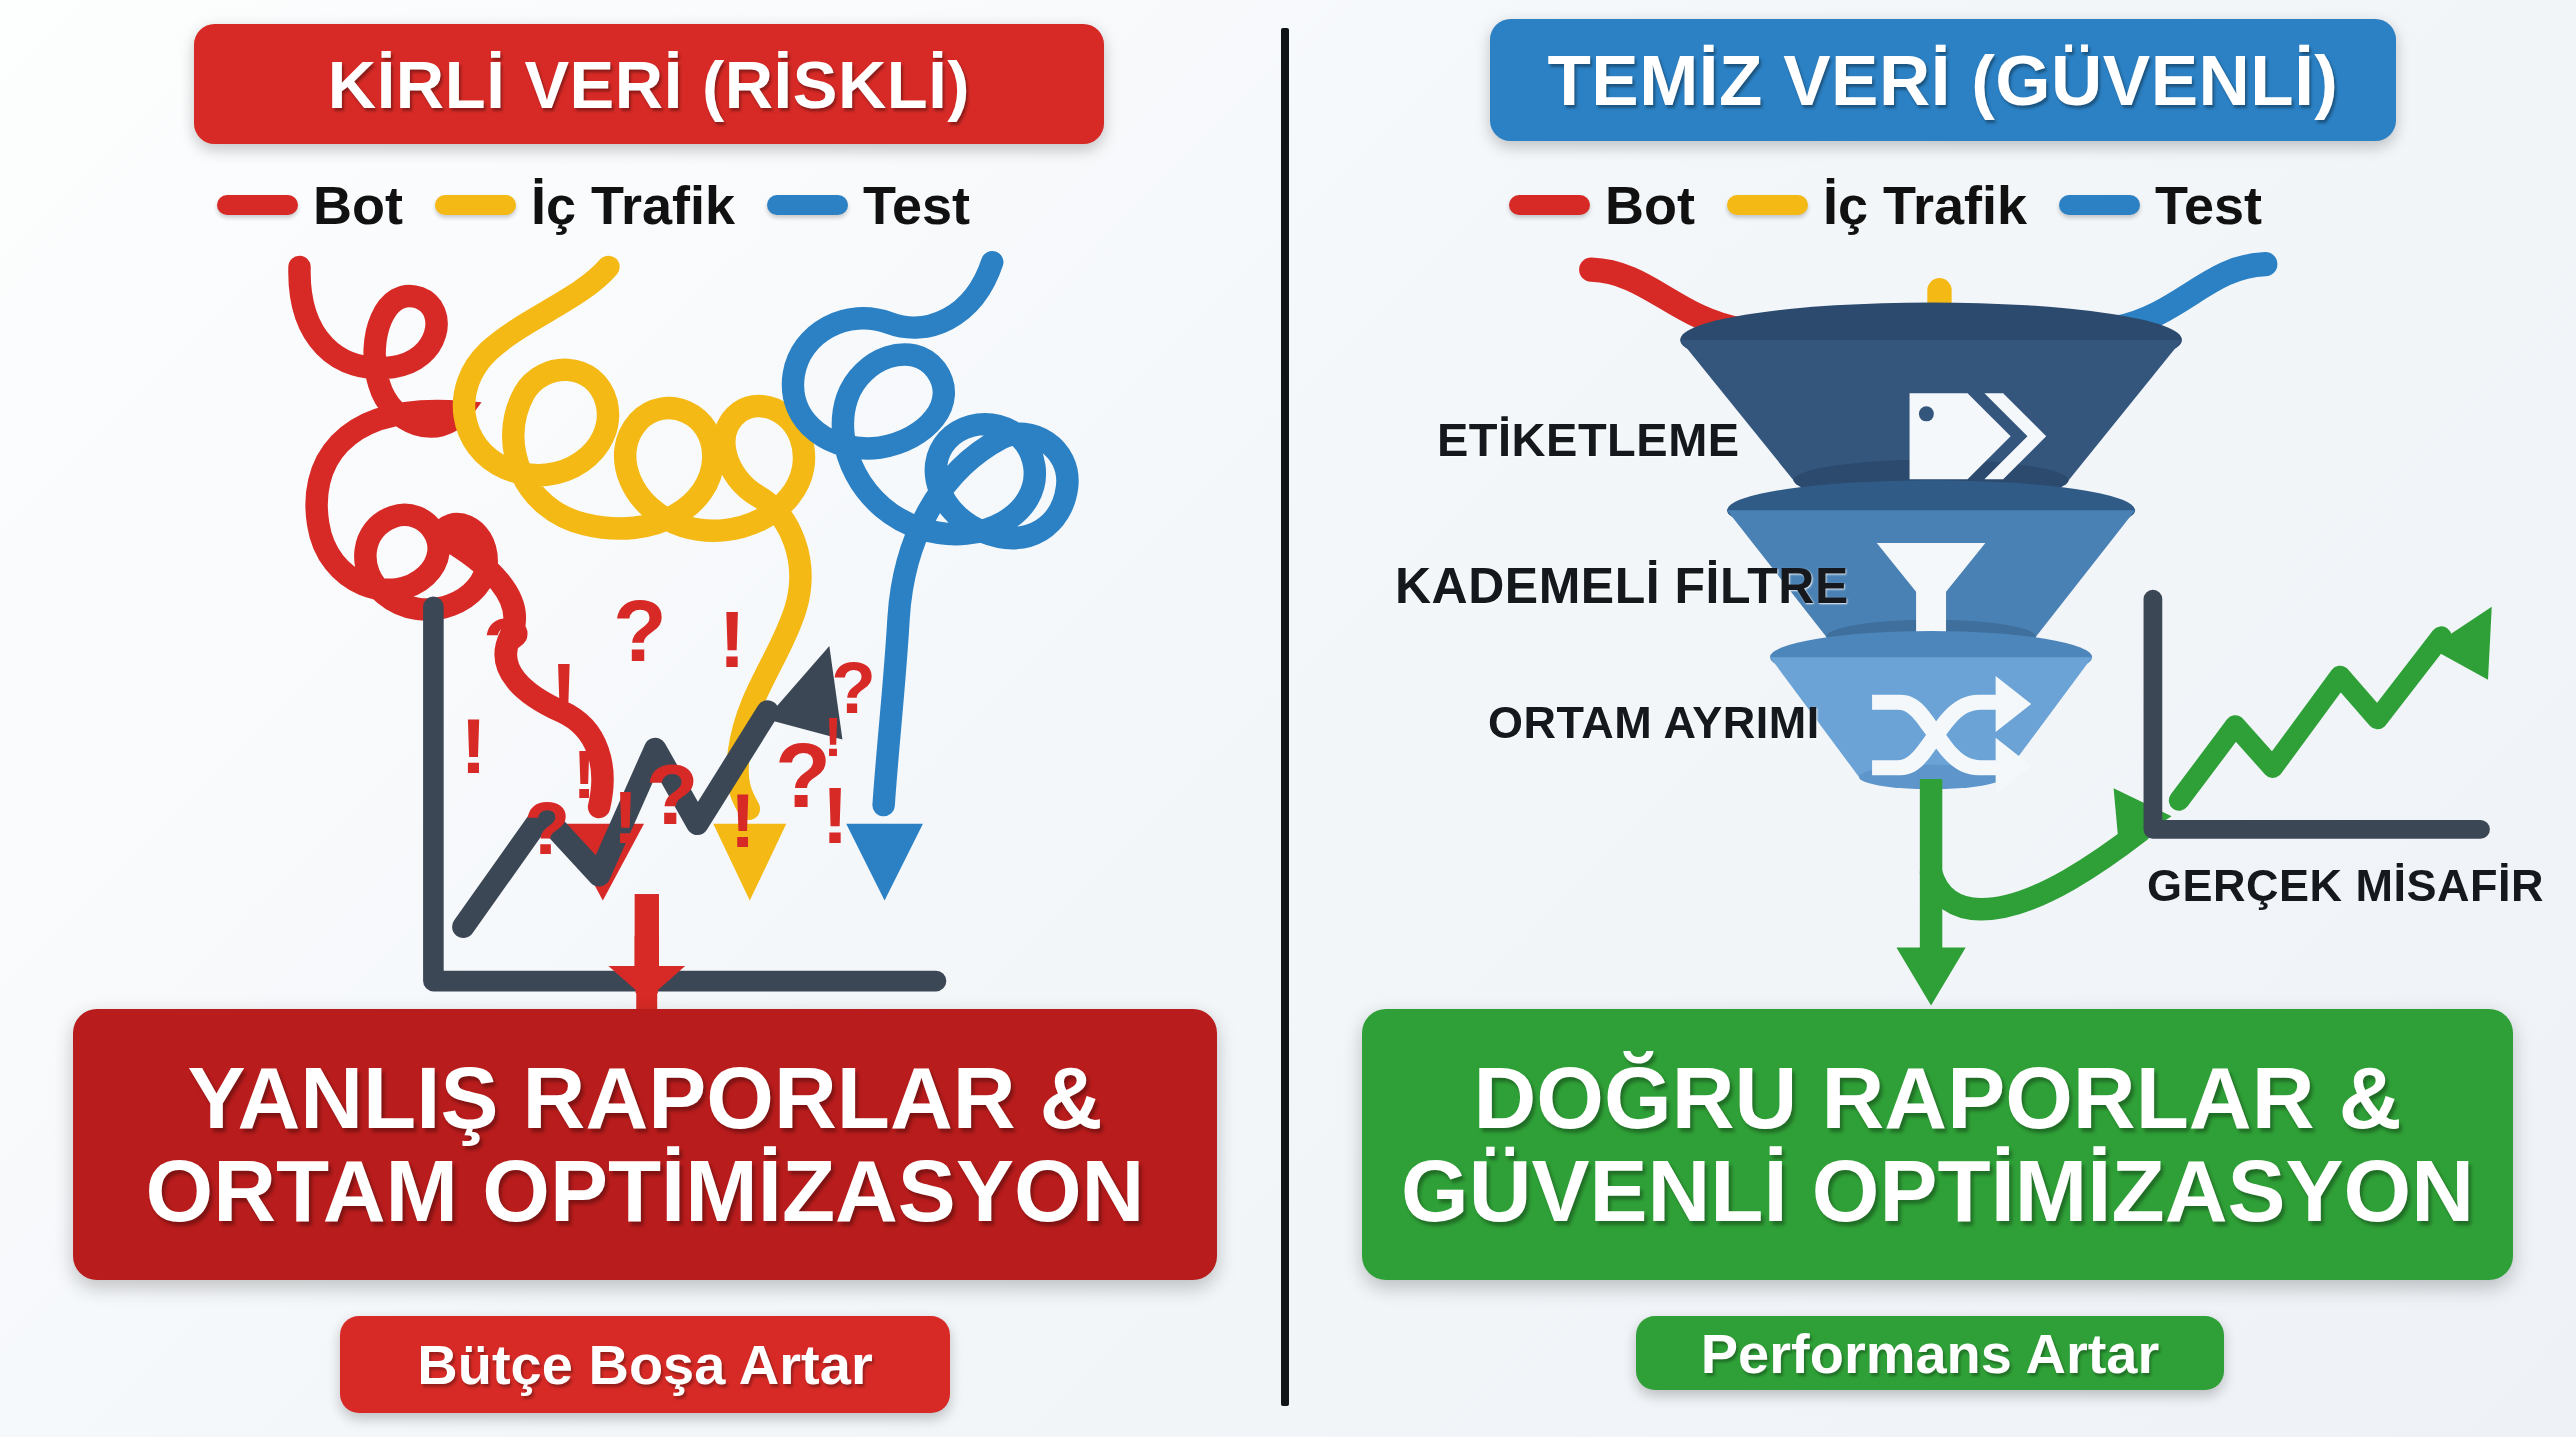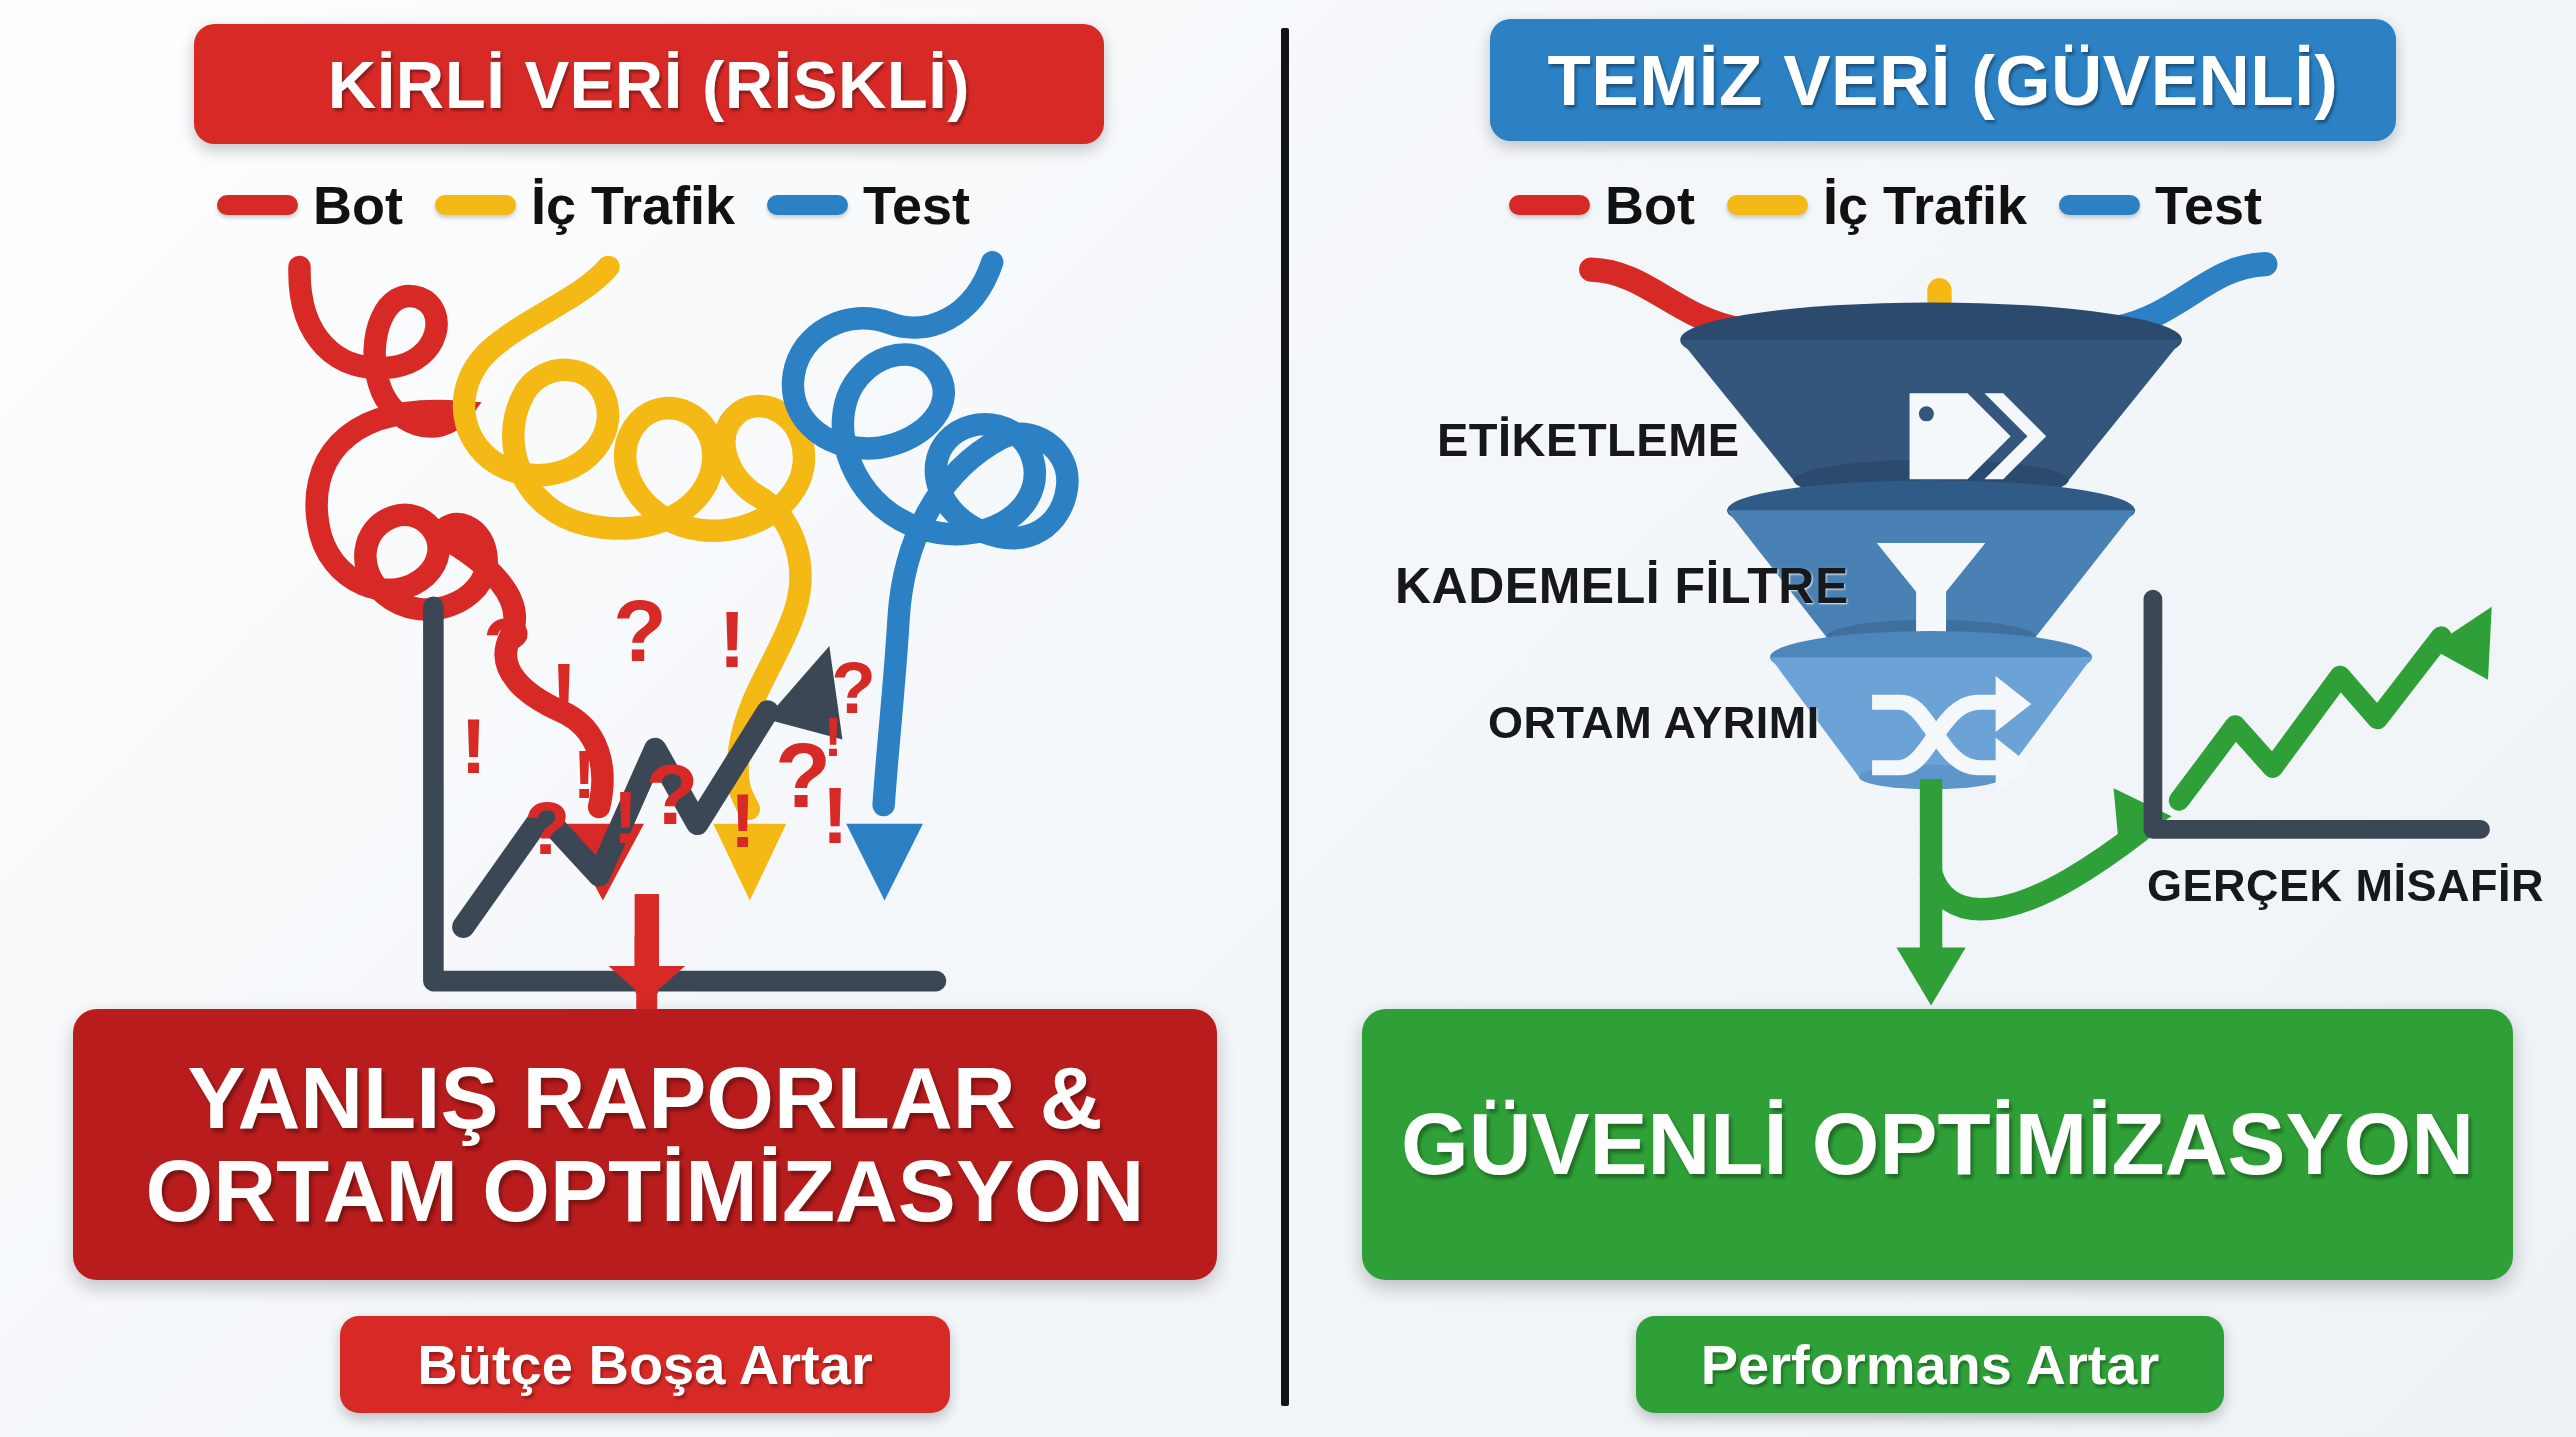"DOĞRU RAPORLAR &" span { html: none -> <span>DOĞRU RAPORLAR &amp;</span> }
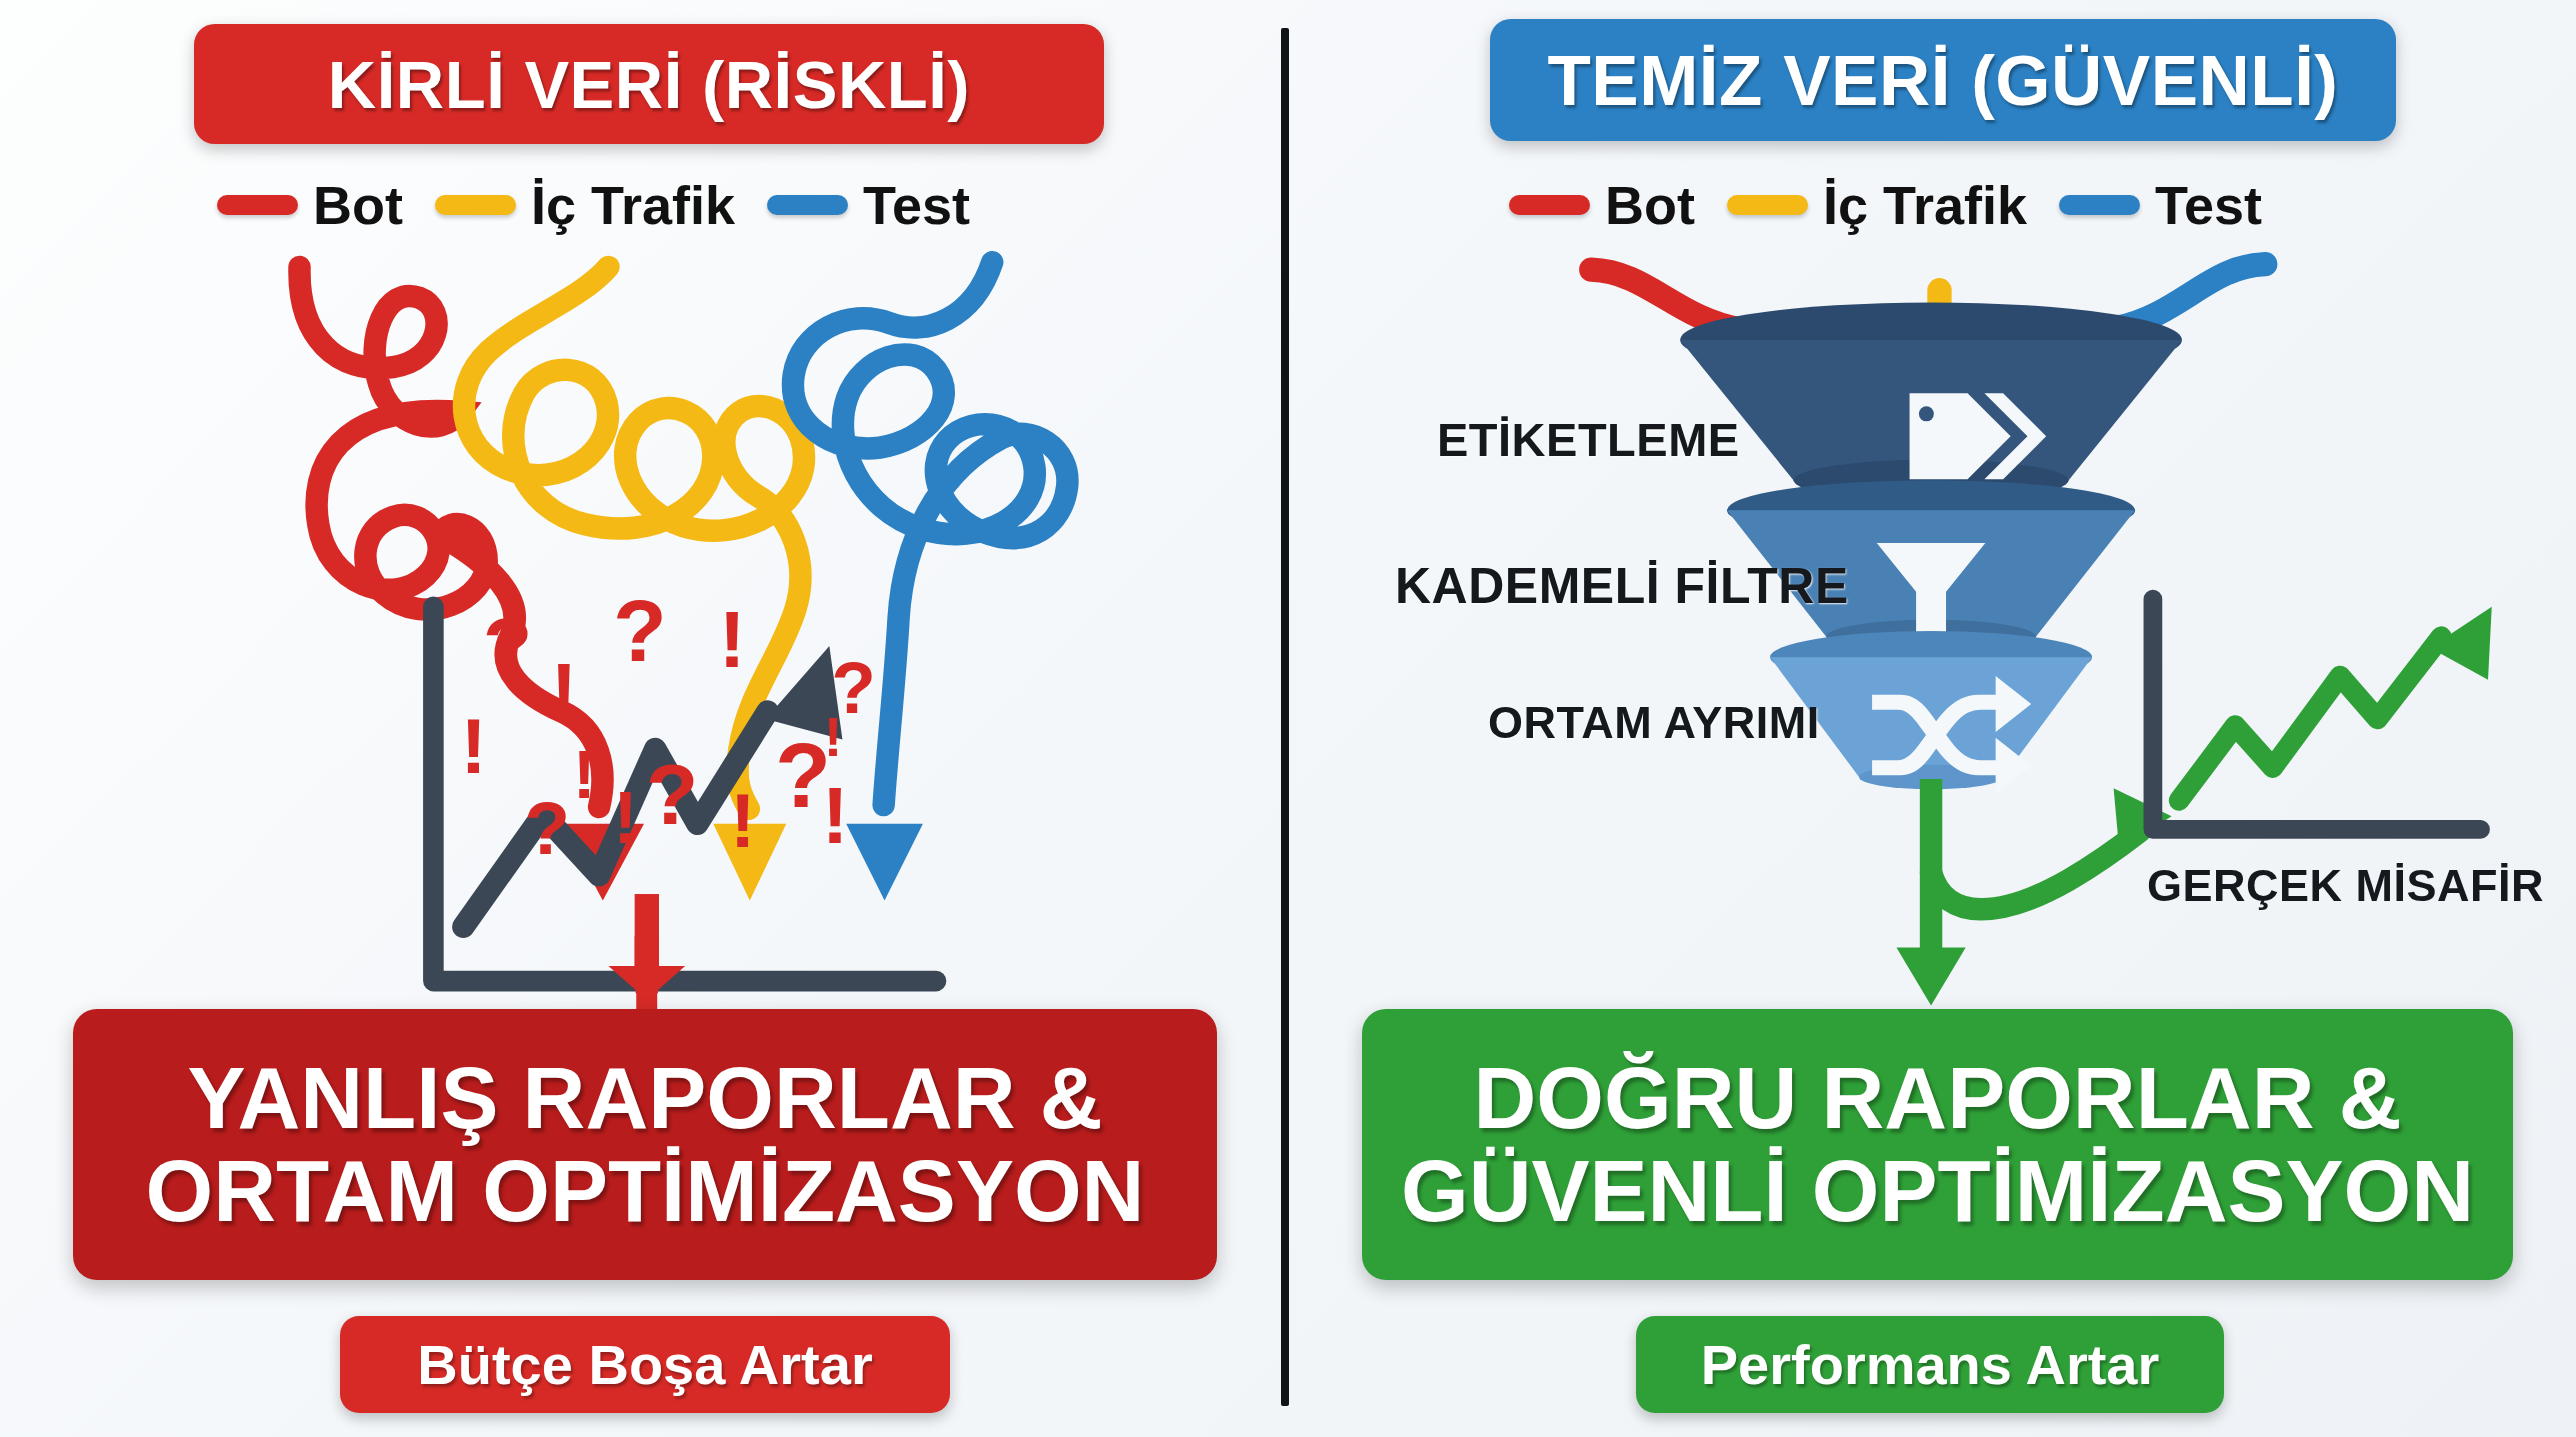"Performans Artar" #pill-right { height: 97px -> 74px }
